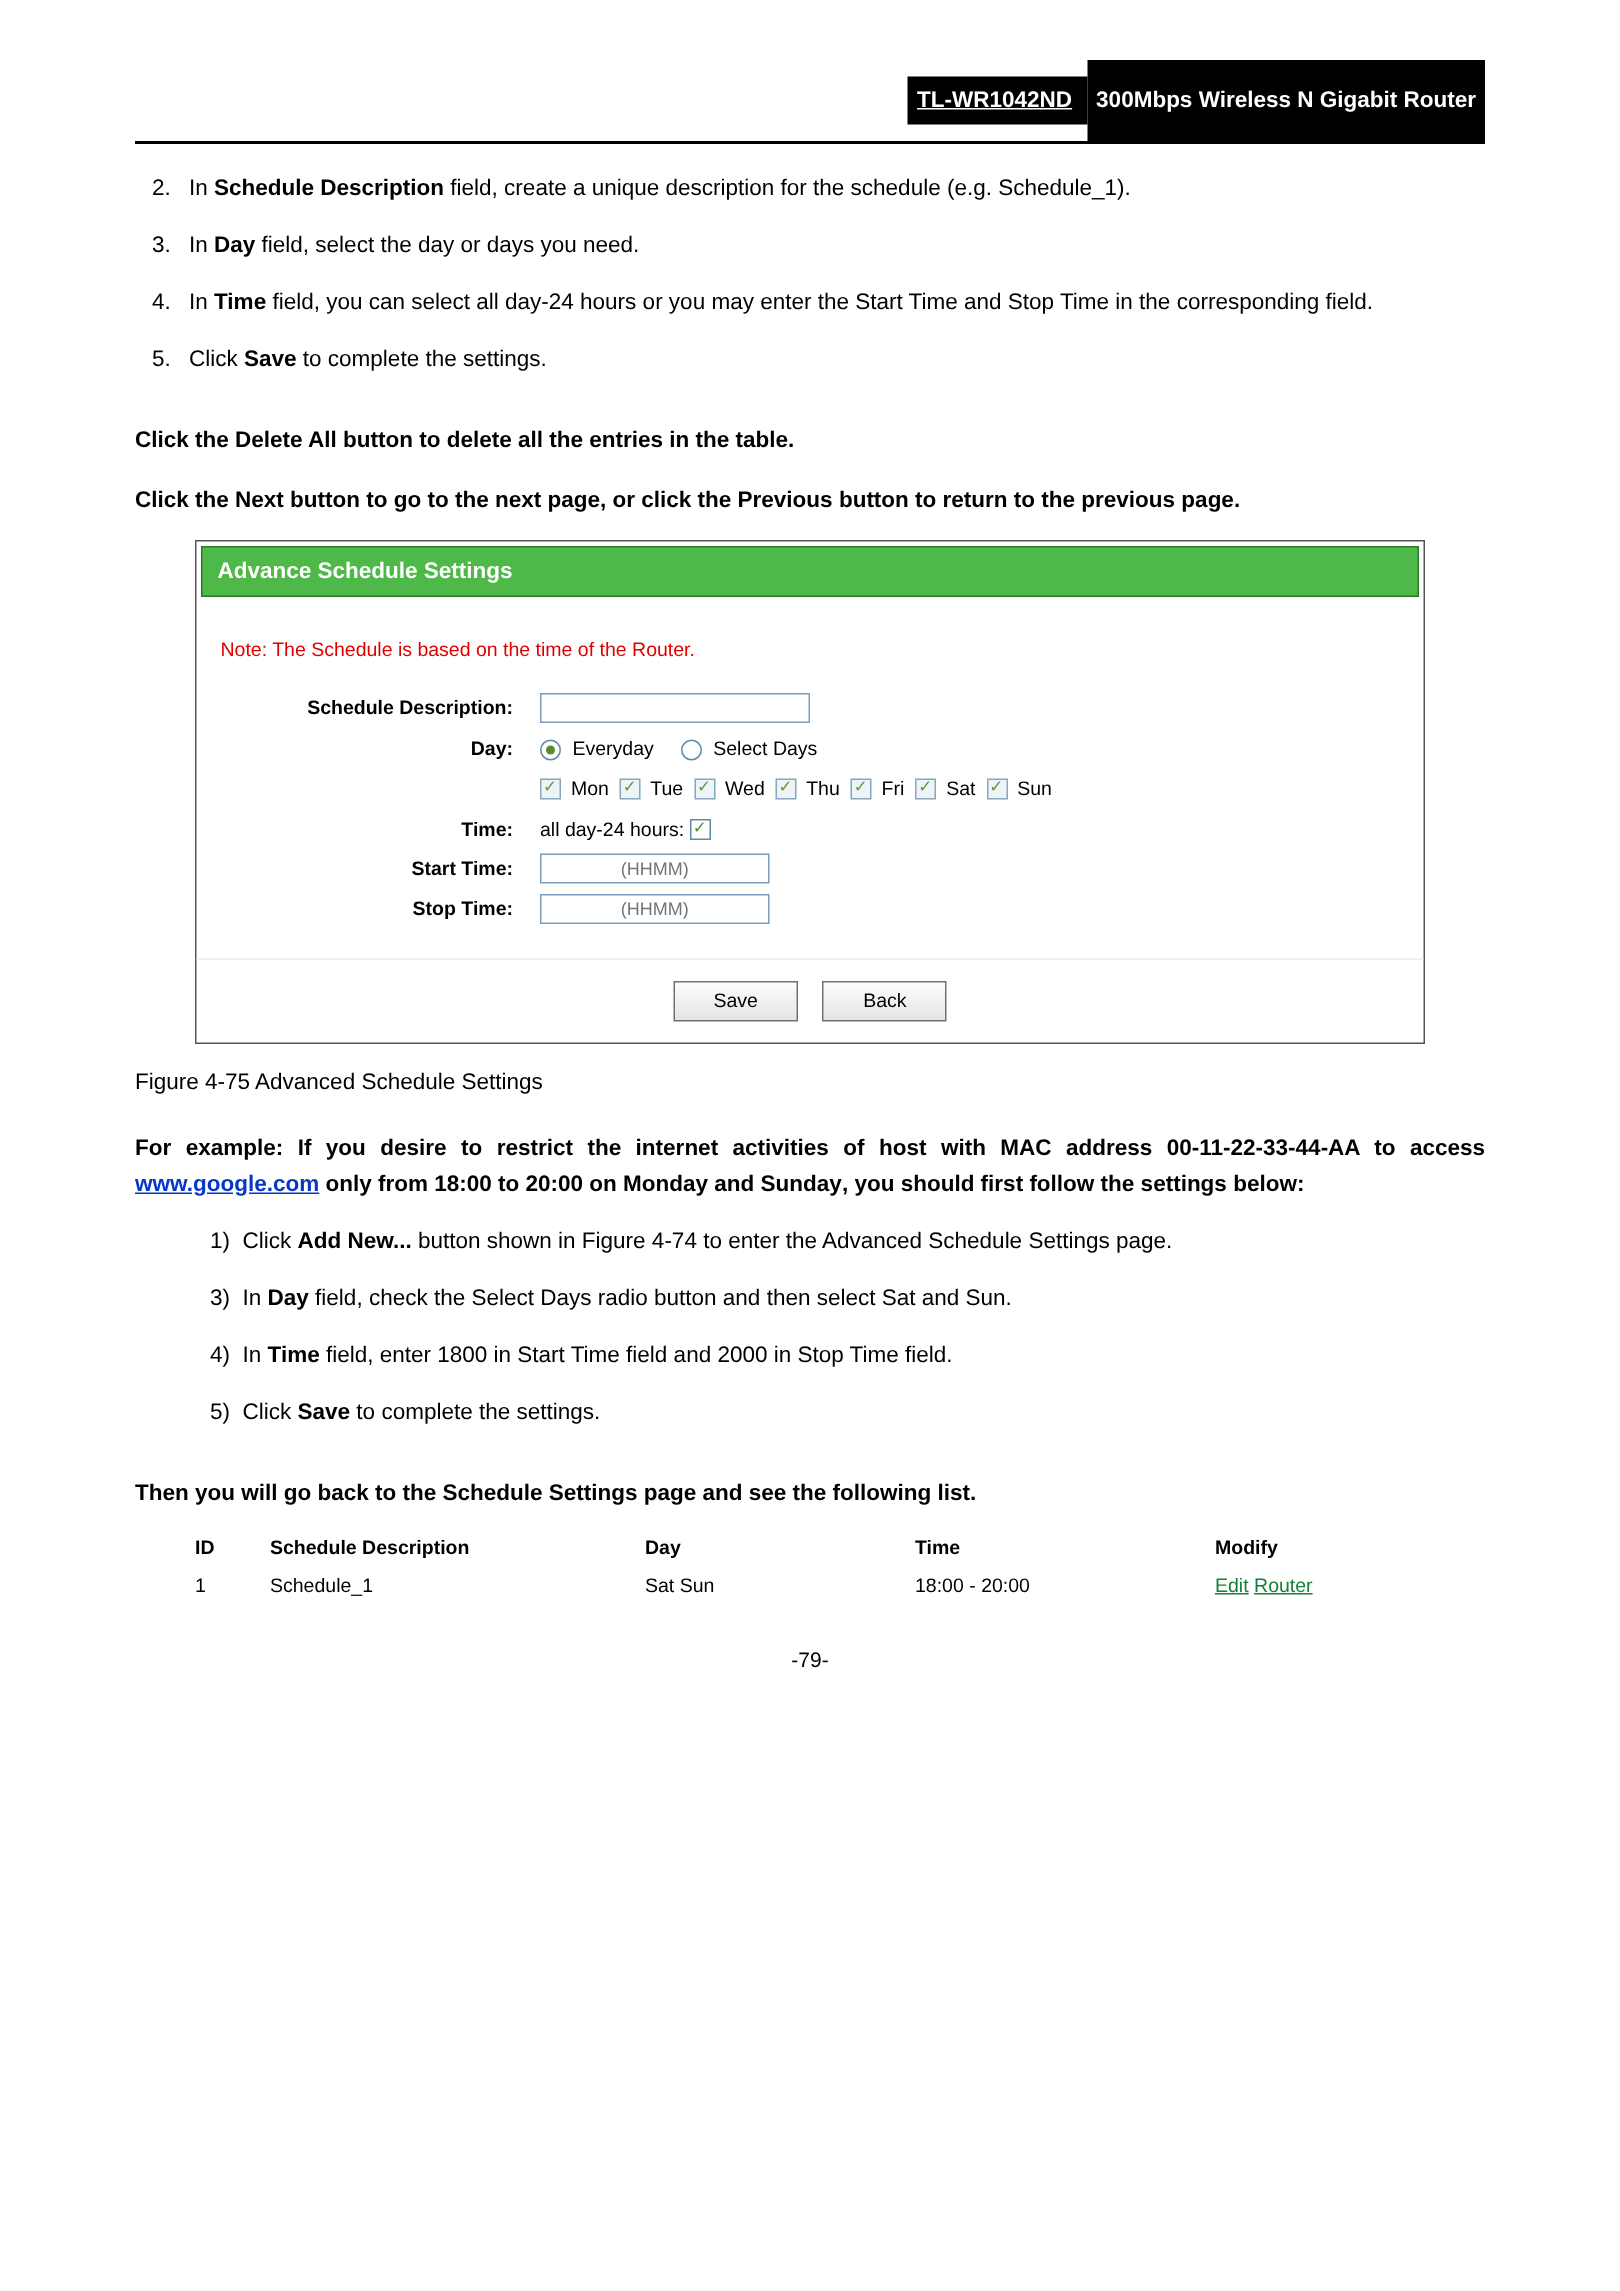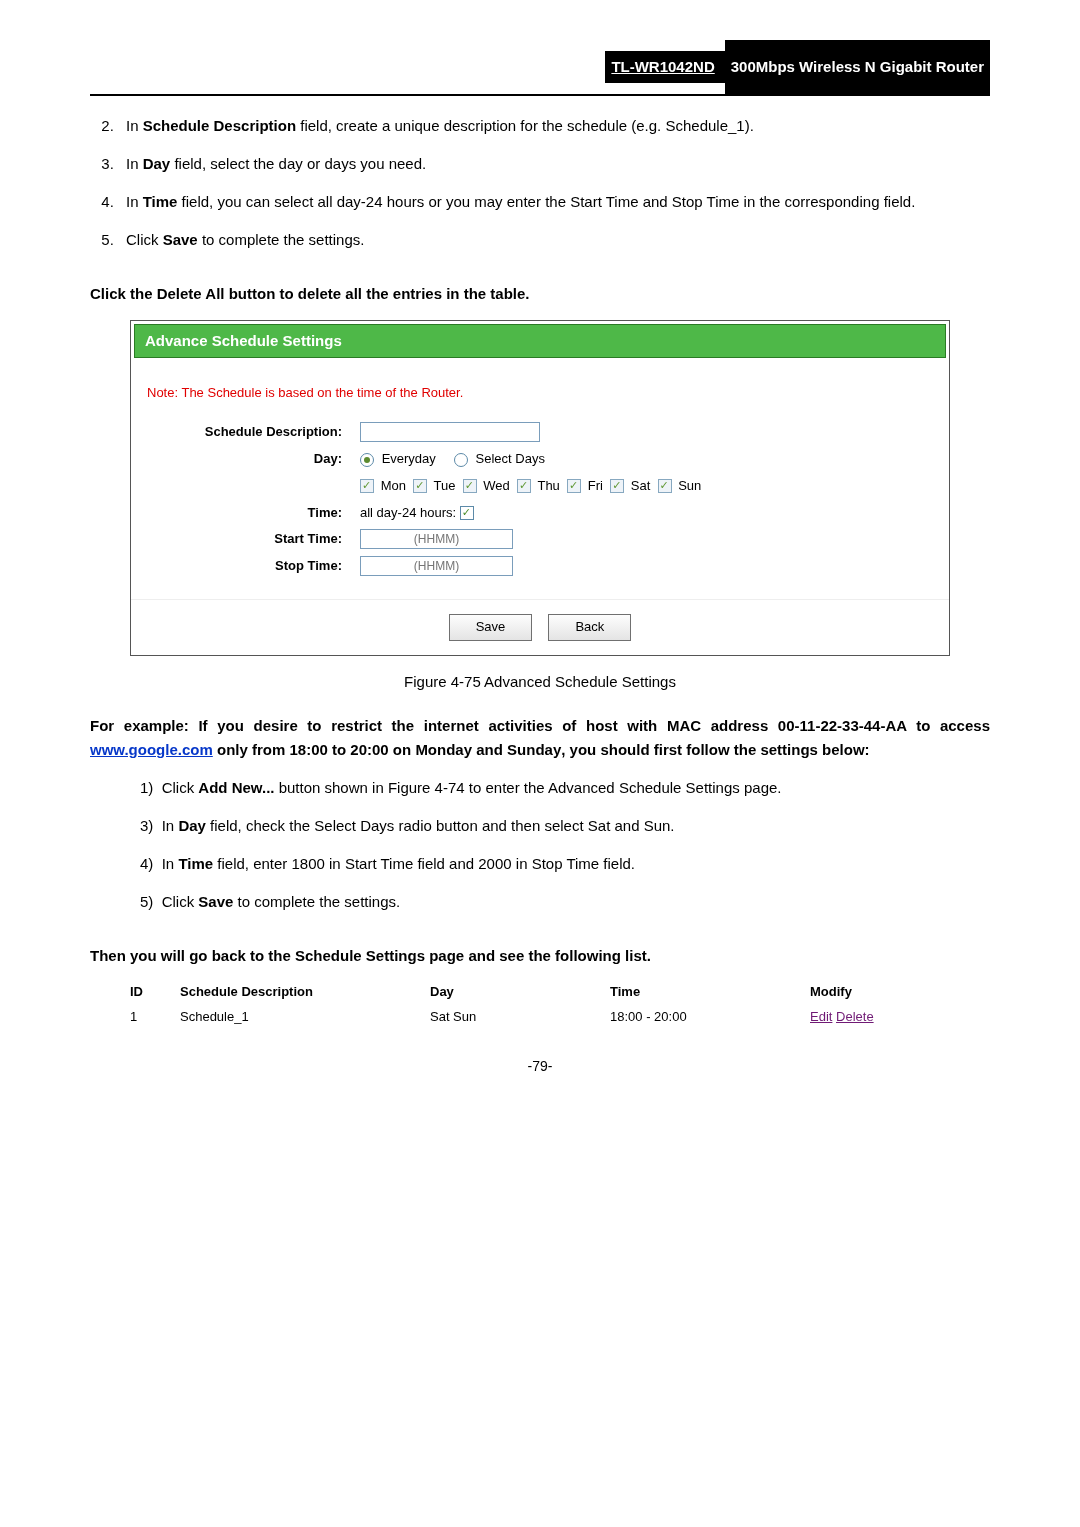"Click the Next button to" p.para { html: none -> <p>Click the <b>Next</b> button to go to the next page, or click the <b>Previous</b> button to return to the previous page.</p> }
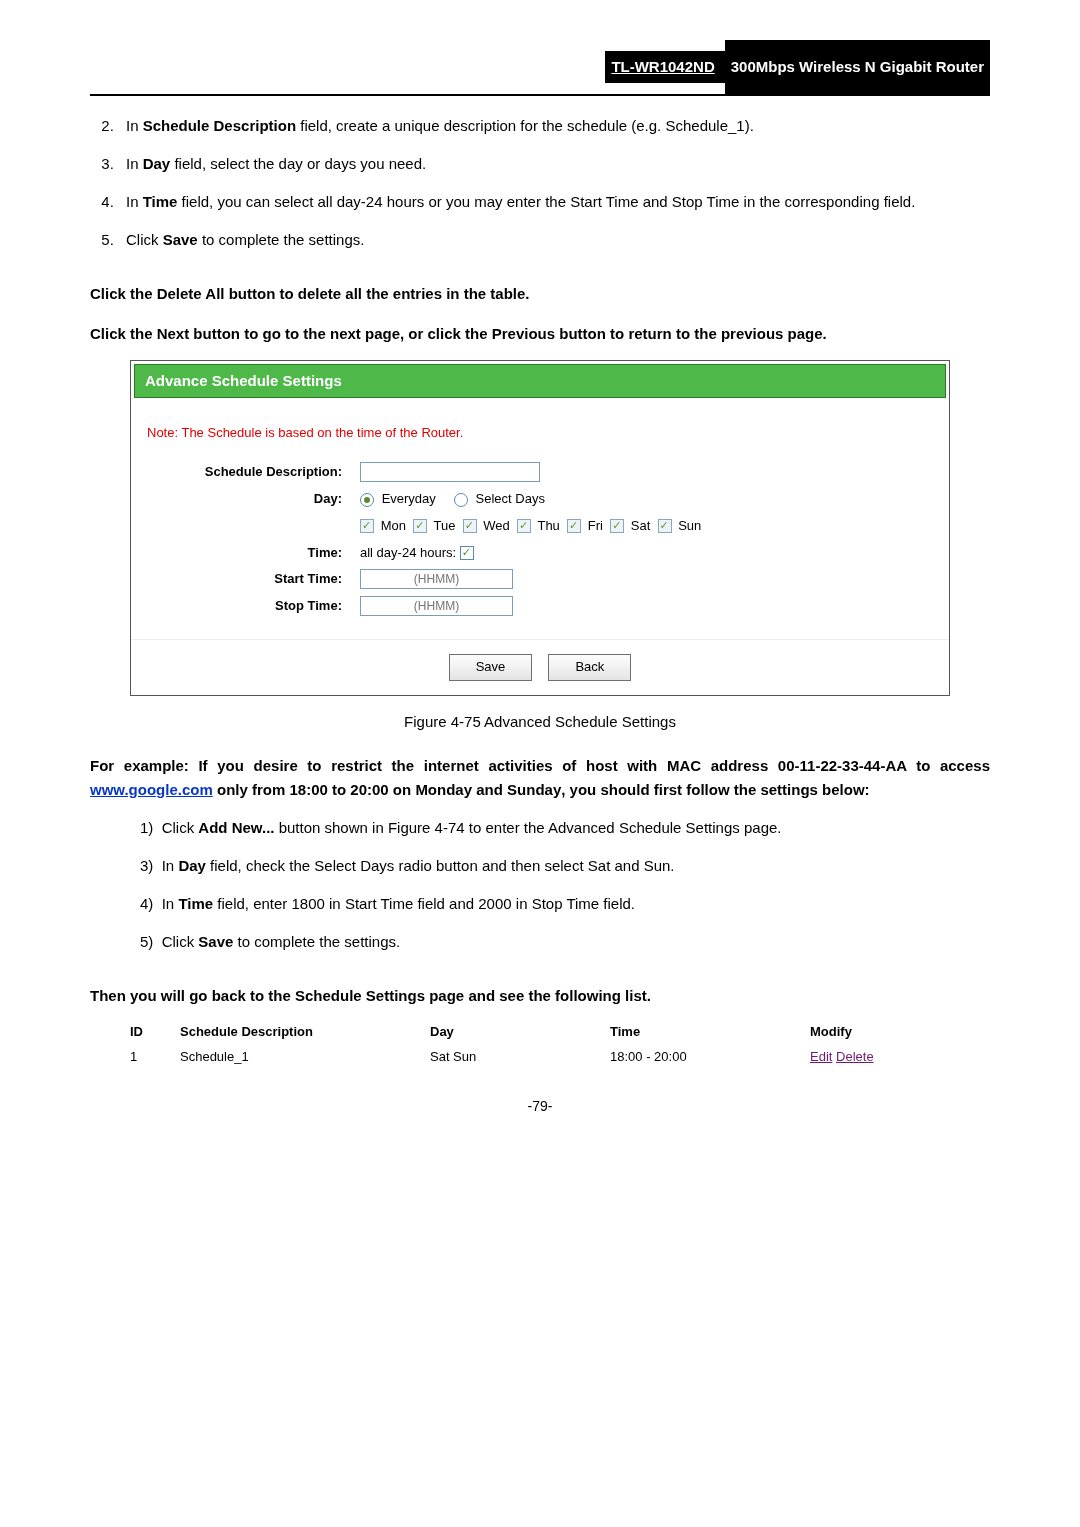"Figure 4-75 Advanced Schedule Settings" .fig-caption { text-align: center -> left }
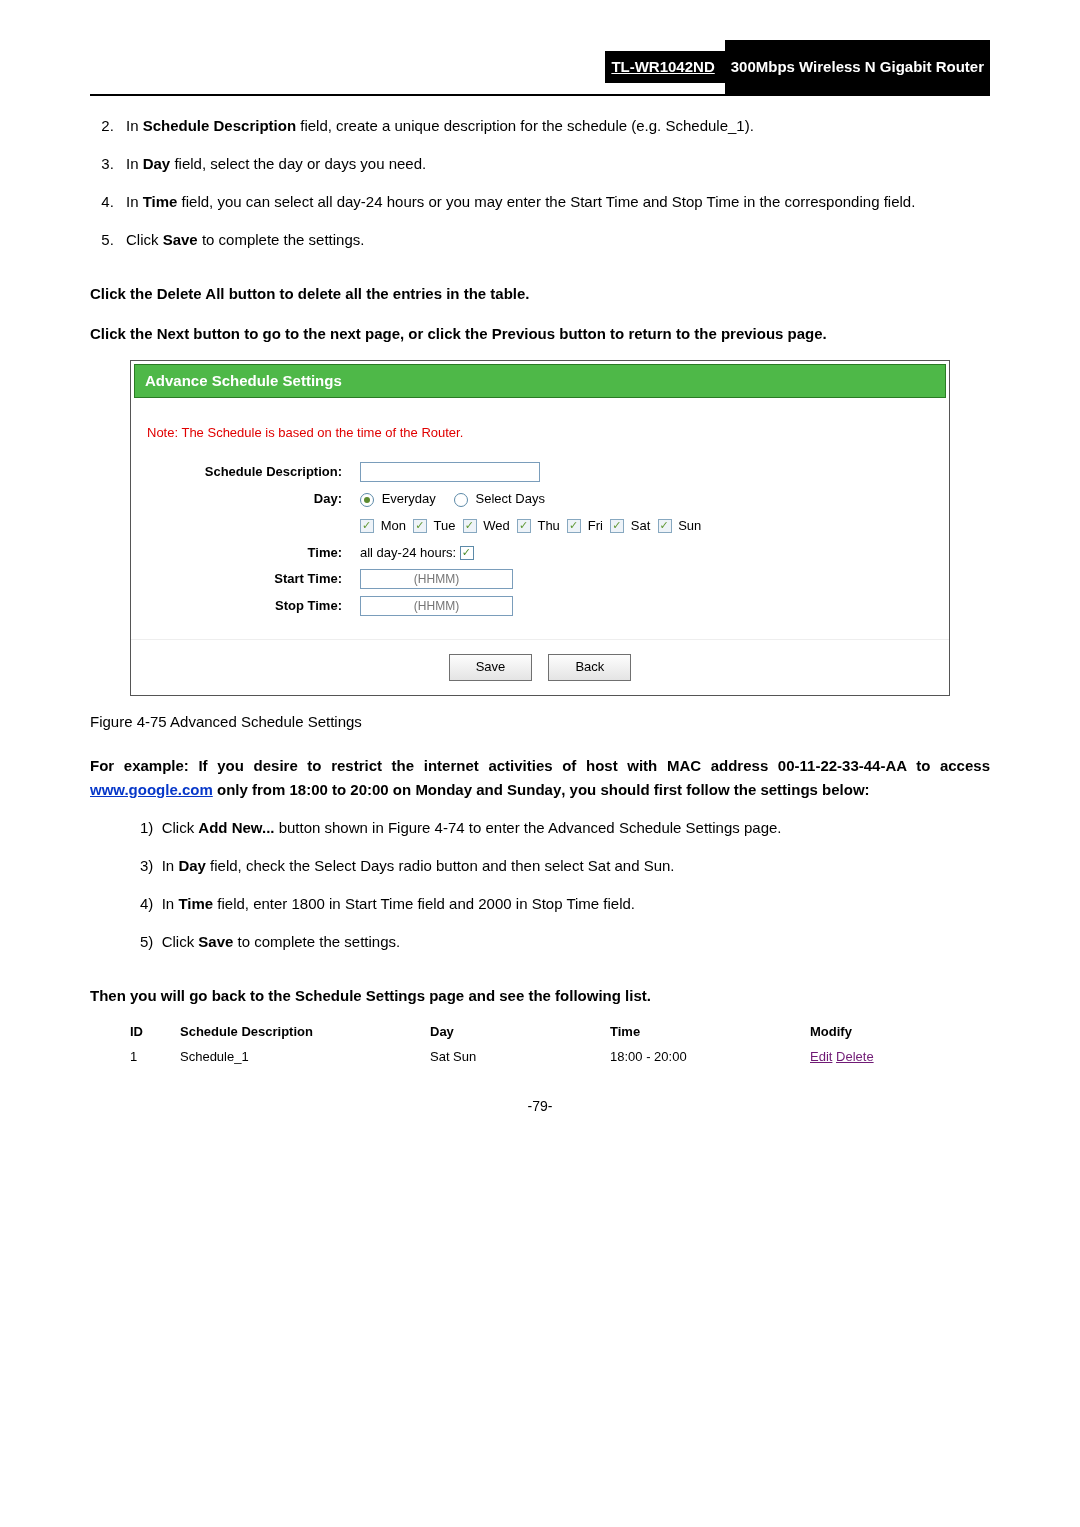"Edit" .mod-link { color: #701a75 -> #15803d }
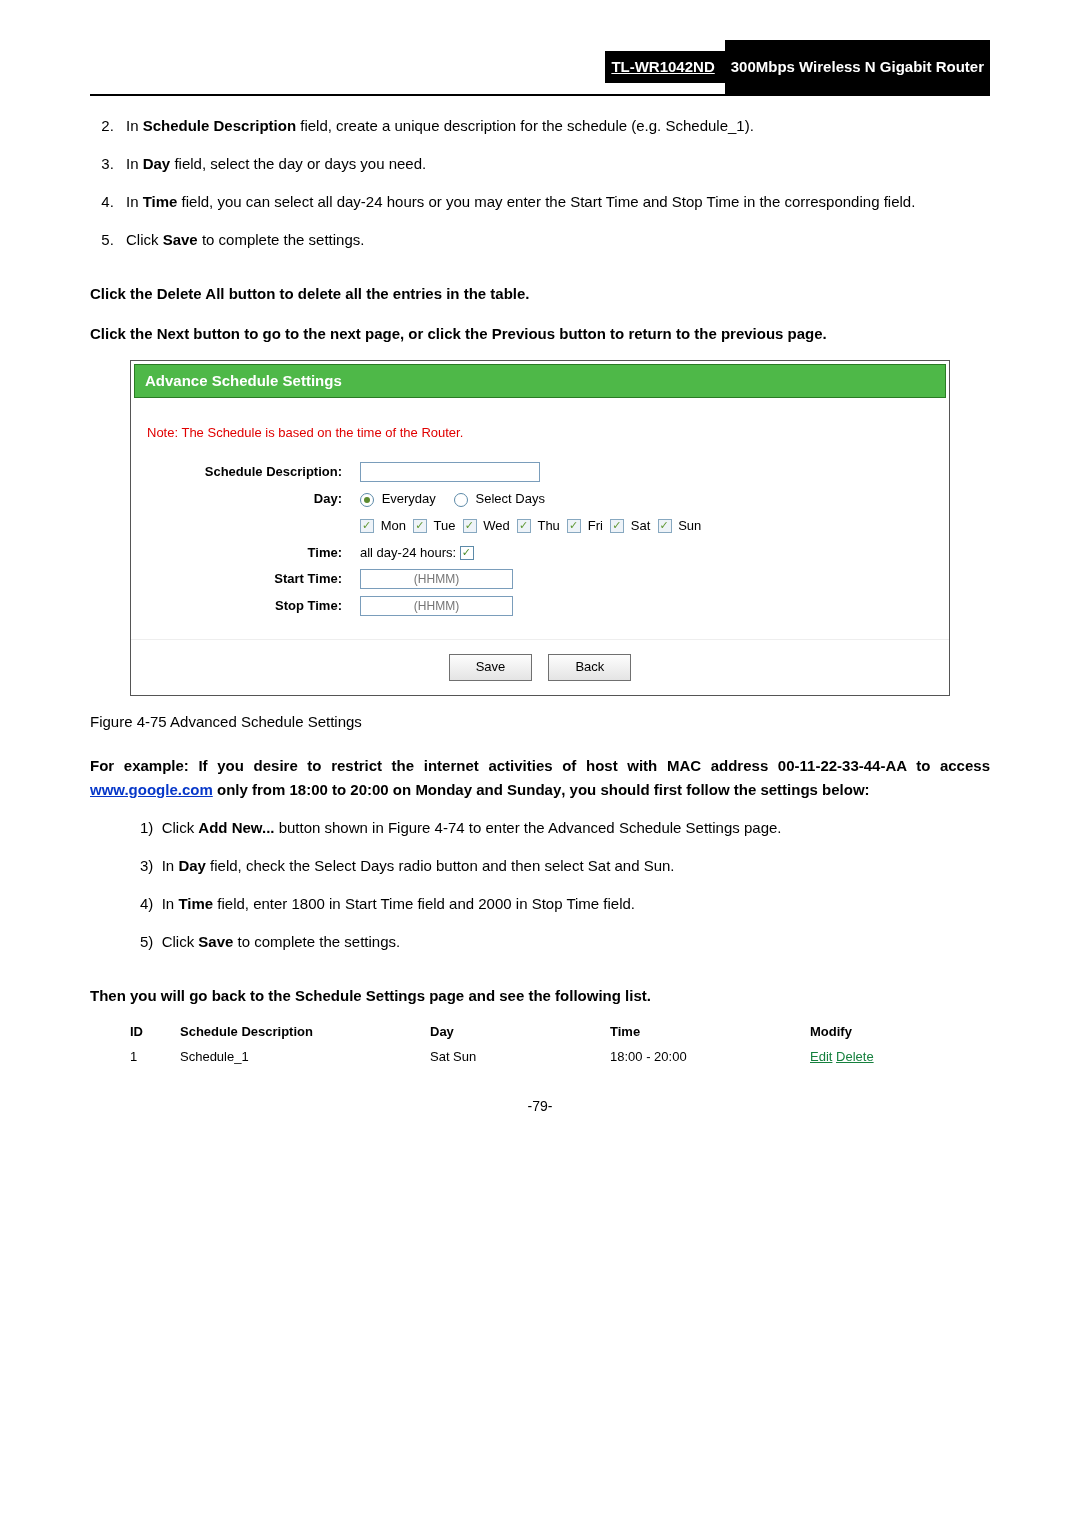"Delete" span.mod-link { text: Delete -> Router }
